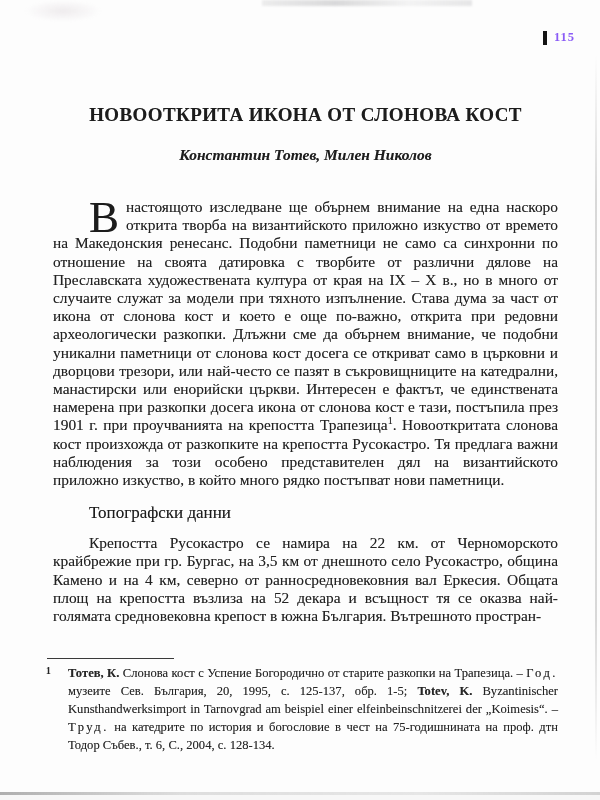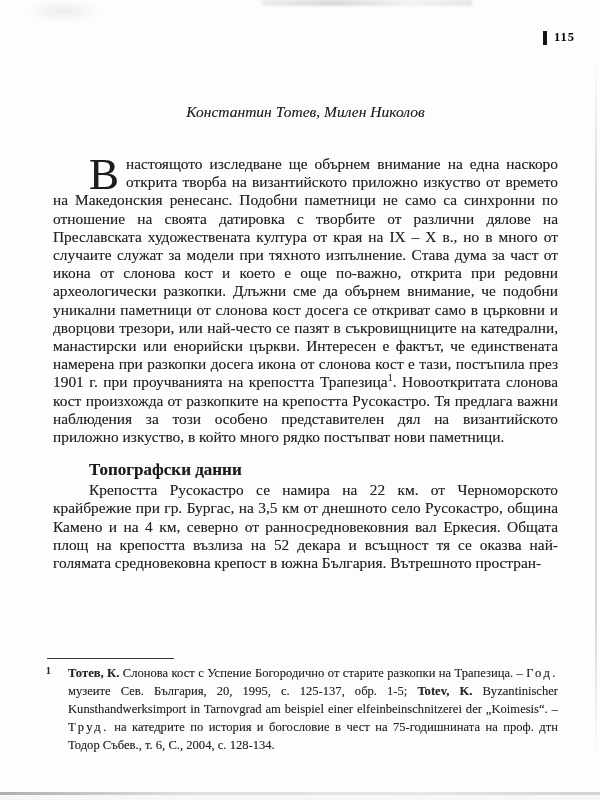"115" .pagenum-wrap { color: #000000 -> #8b5cf6 }
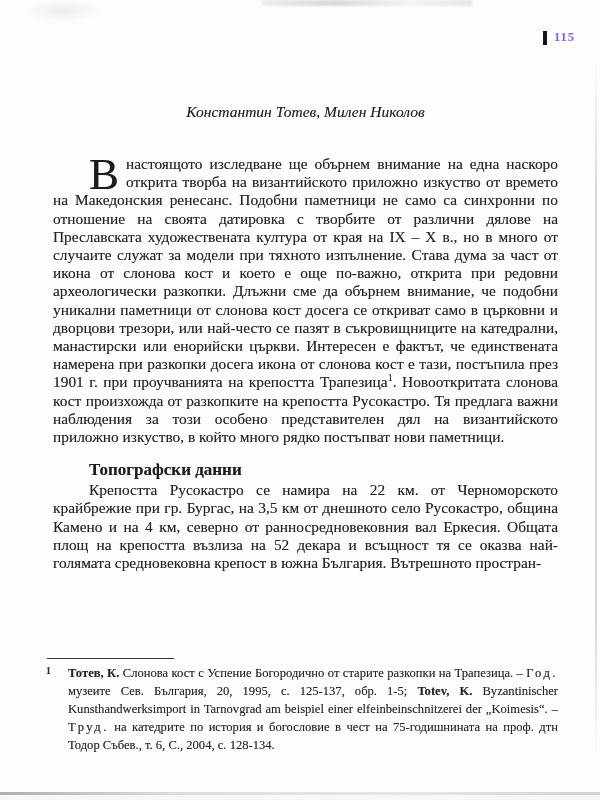"НОВООТКРИТА ИКОНА ОТ СЛОНОВА КОСТ" span { html: none -> <span>НОВООТКРИТА ИКОНА ОТ СЛОНОВА КОСТ</span> }
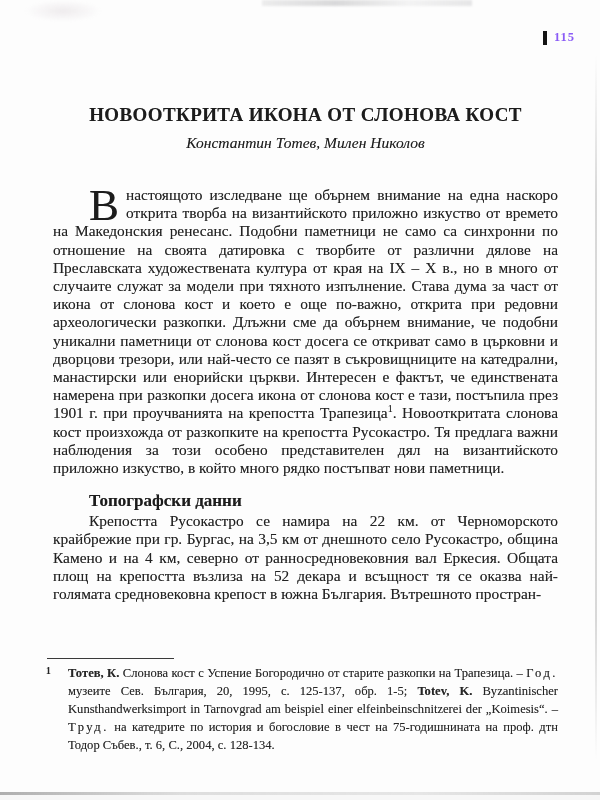"Константин Тотев, Милен Николов" .authors { font-weight: 400 -> 700; margin-top: 5px -> 17px }
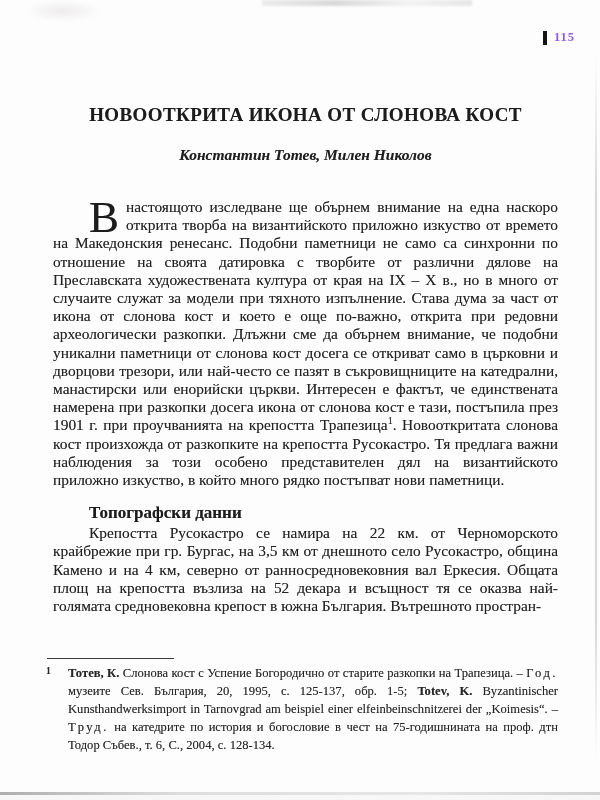"Топографски данни" .section-heading { font-weight: 700 -> 400 }
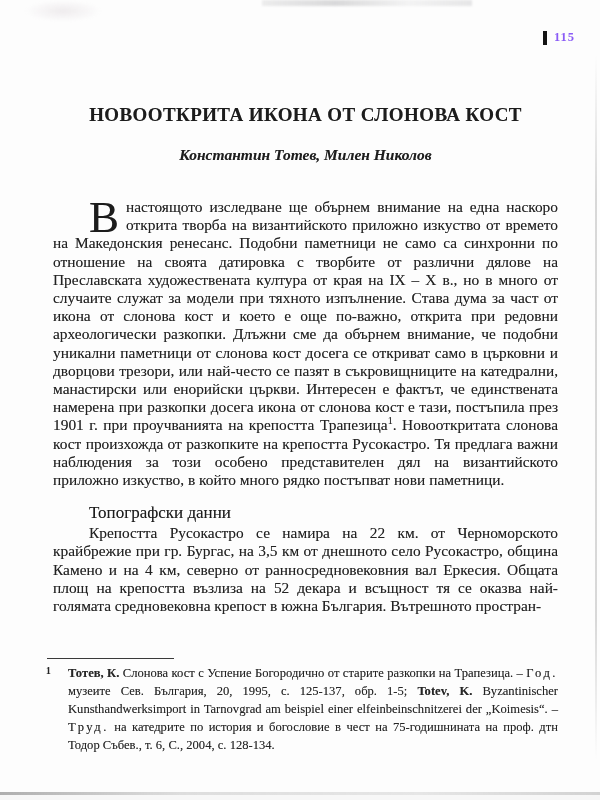"Крепостта Русокастро се намира на" .topo { margin-top: 1px -> 11px }
